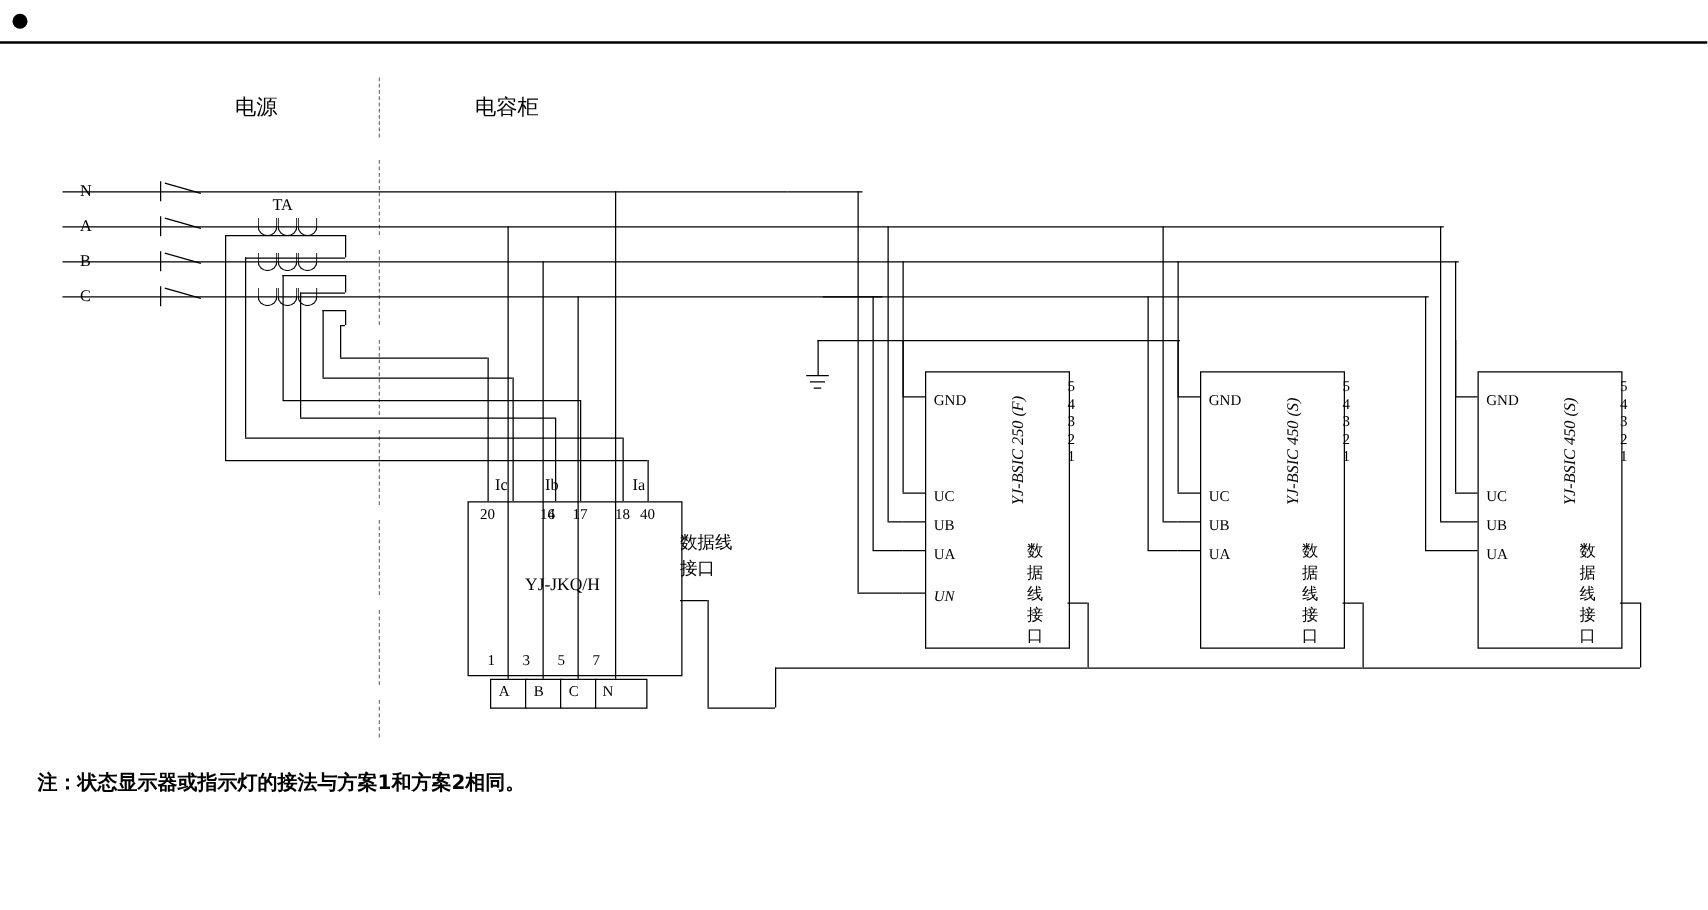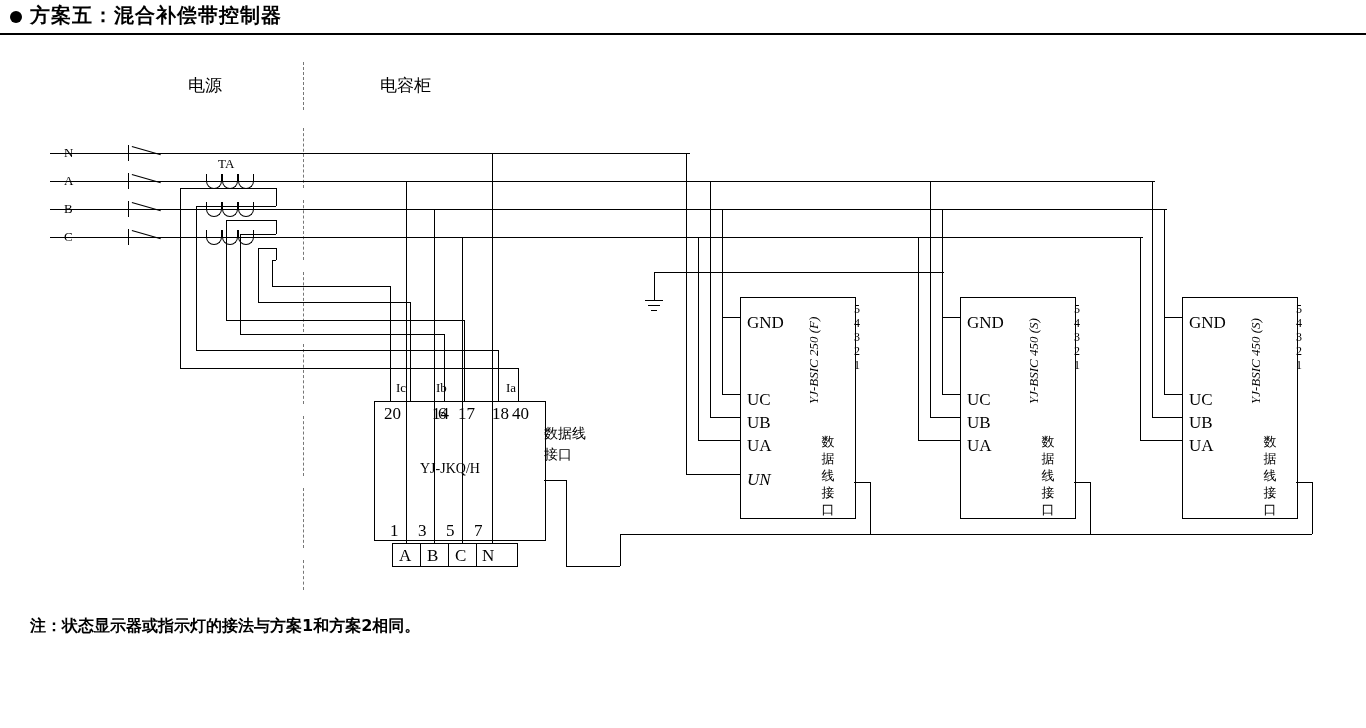"方案五：混合补偿带控制器" div.title-text { html: <div>方案五：混合补偿带控制器</div> -> none }
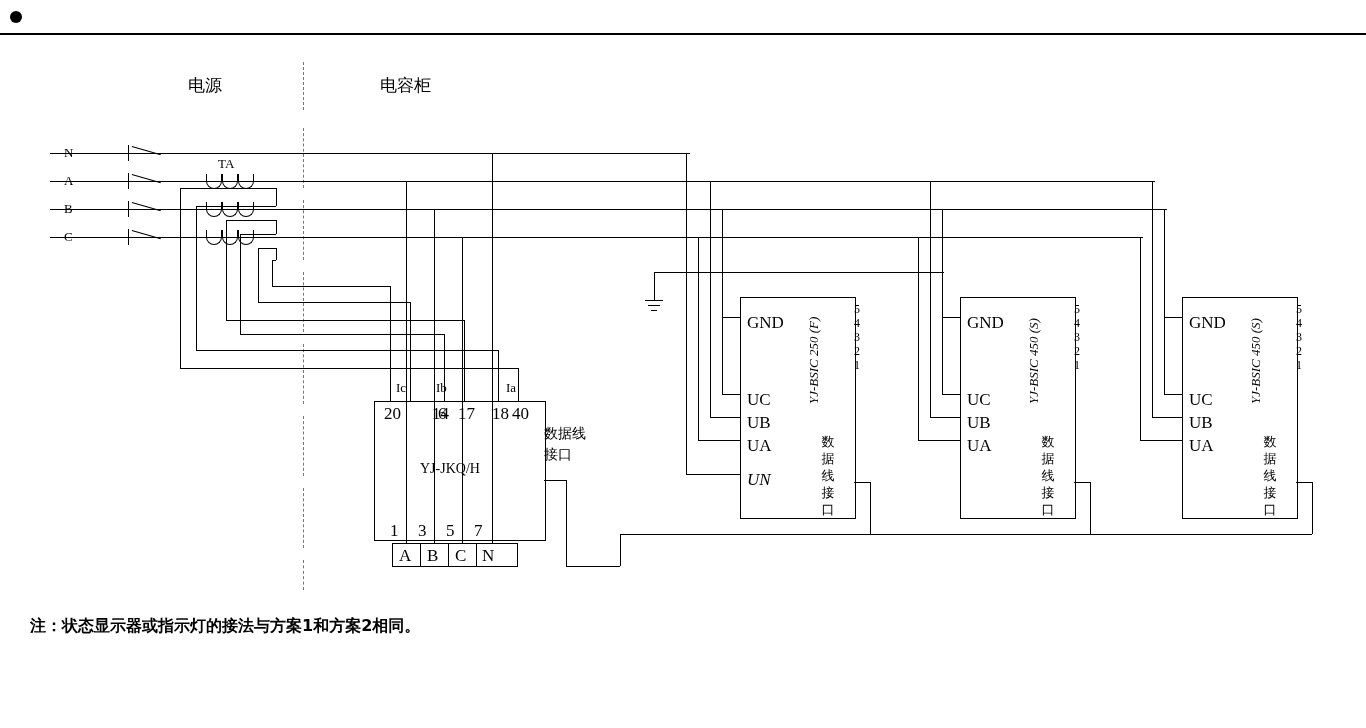"GND" .boxlbl { font-size: 17px -> 12px }
